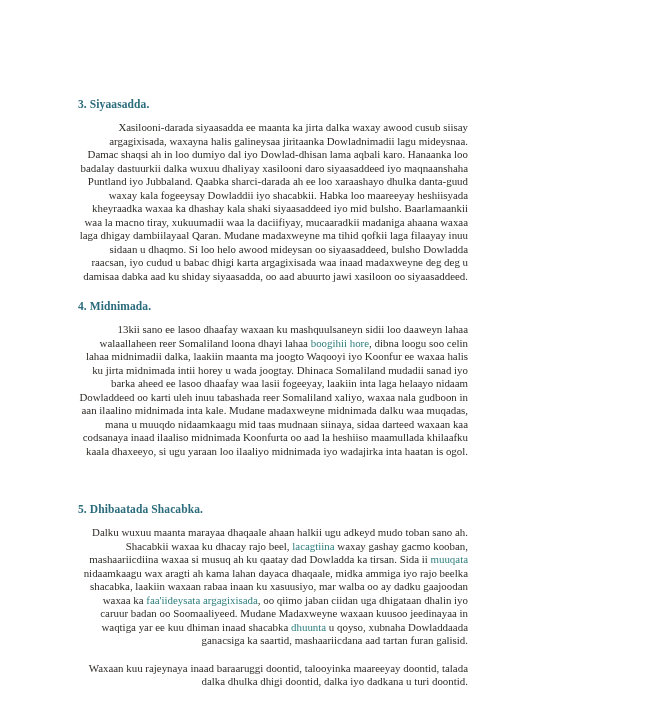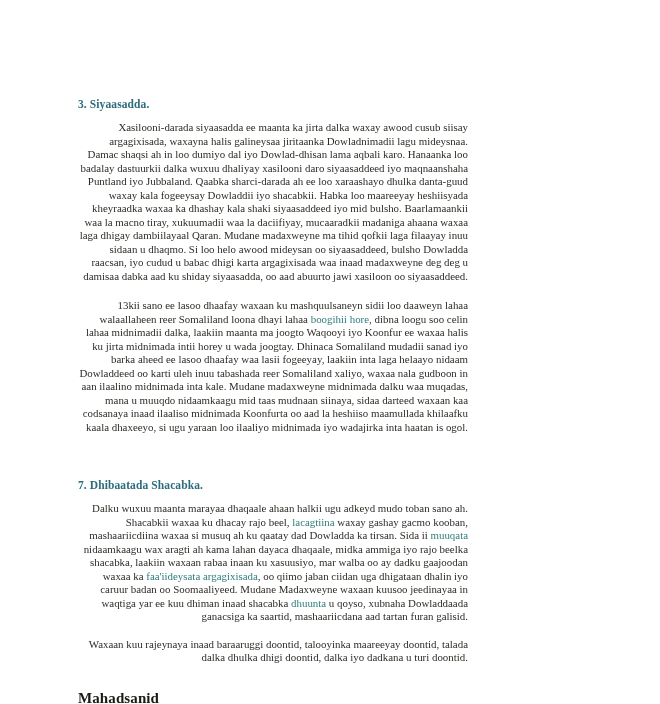"4. Midnimada." h2.heading { html: none -> <h2>4. Midnimada.</h2> }
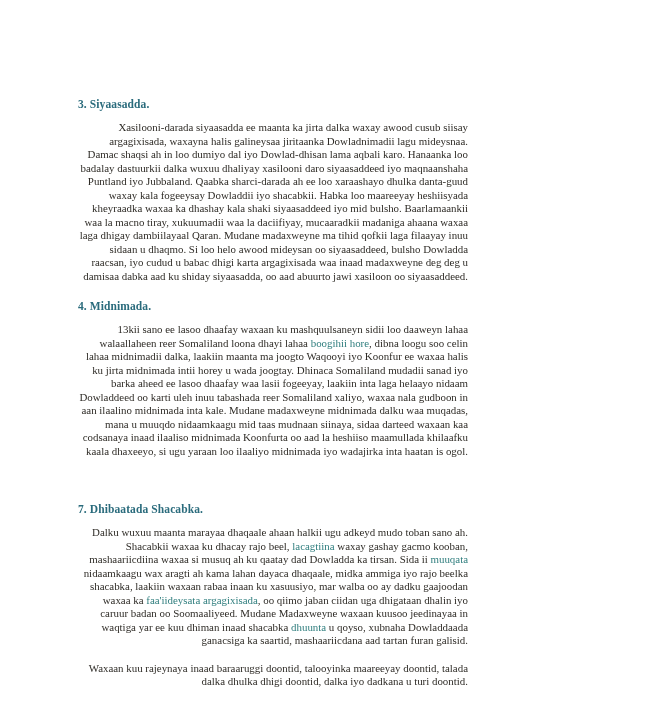"7. Dhibaatada Shacabka." h2.heading { text: 7 -> 5 }
